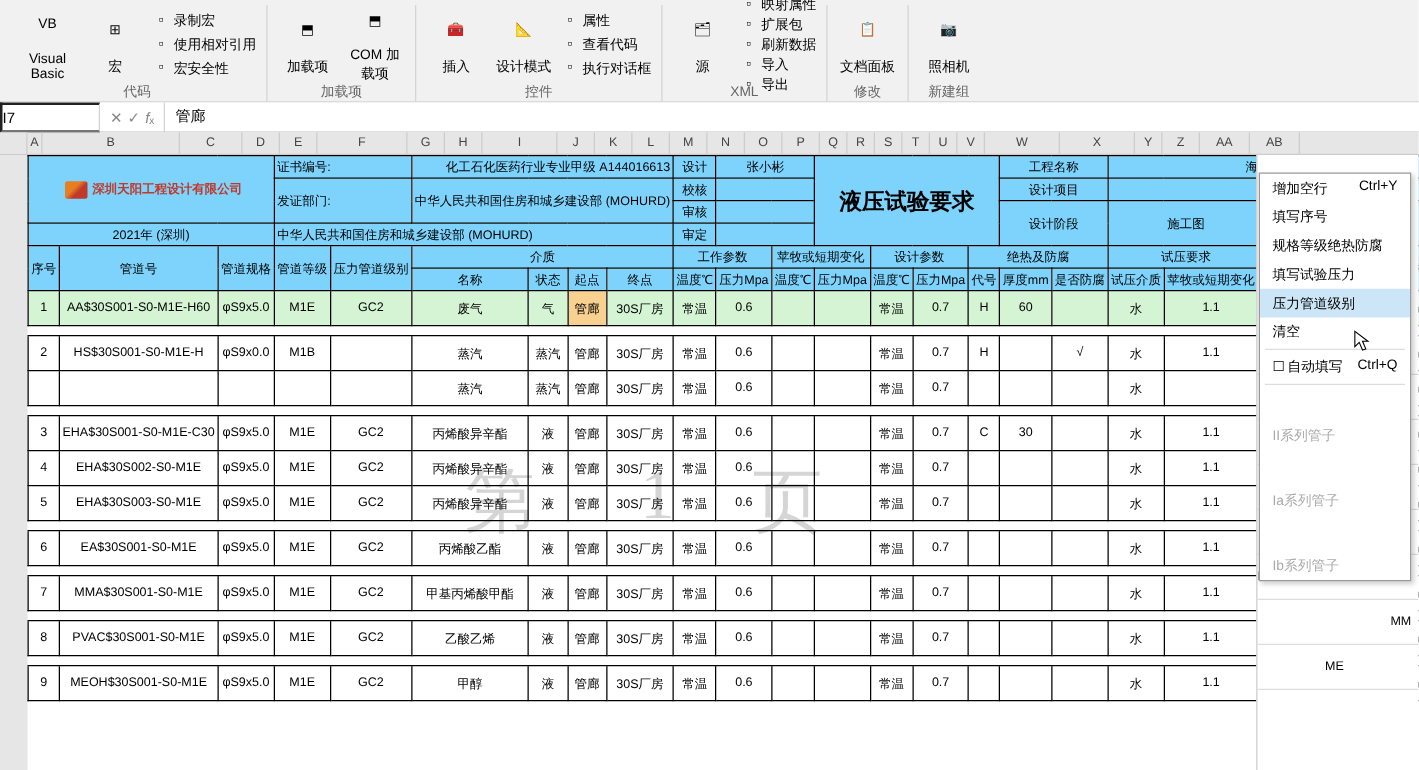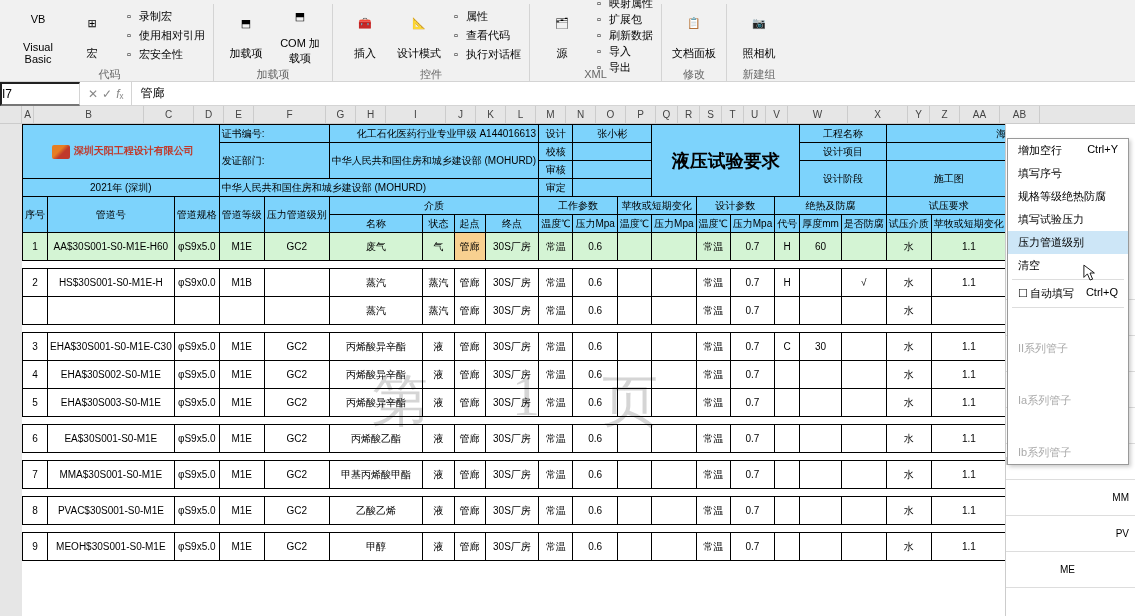"PV" div { html: <div>PV</div> -> none }
